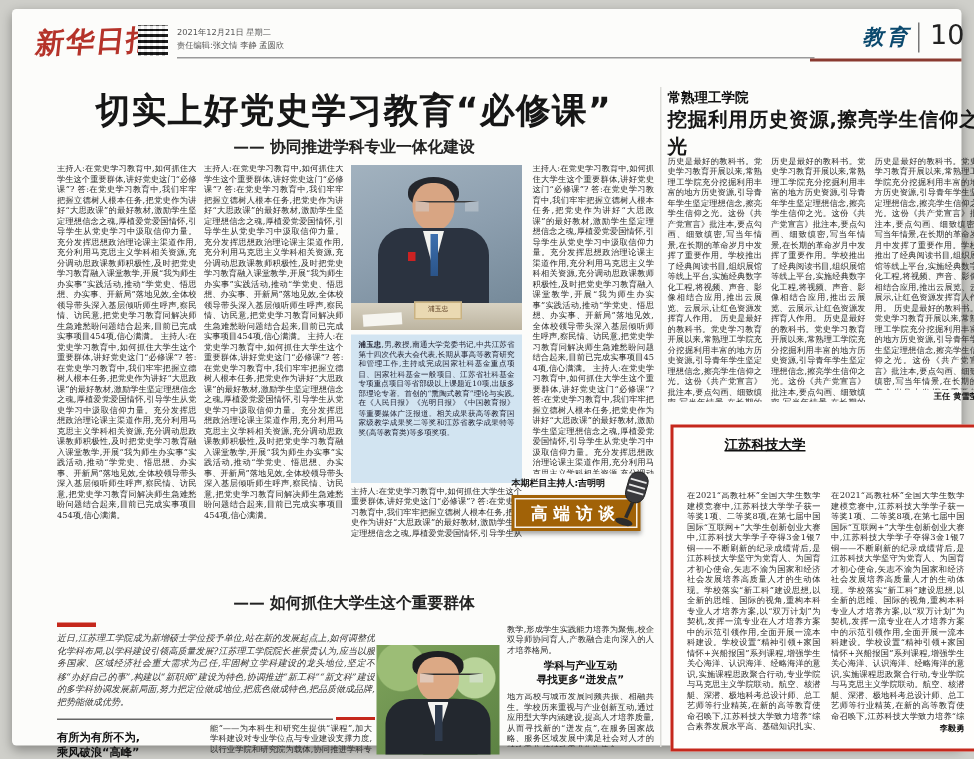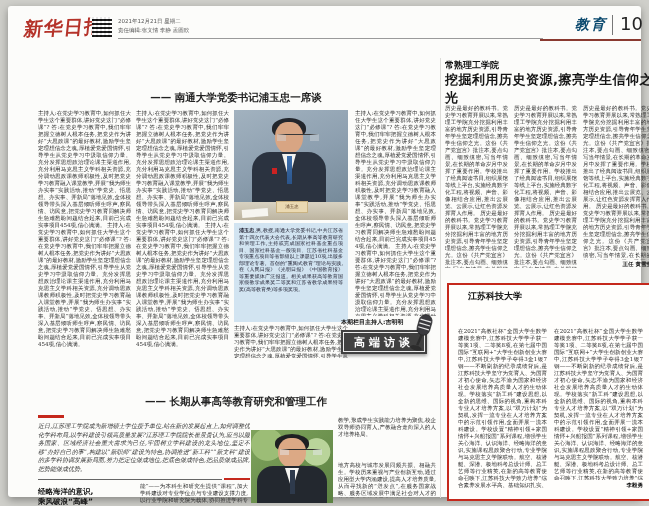"切实上好党史学习教育“必修课”" div.abs { html: none -> <div>切实上好党史学习教育“必修课”</div> }
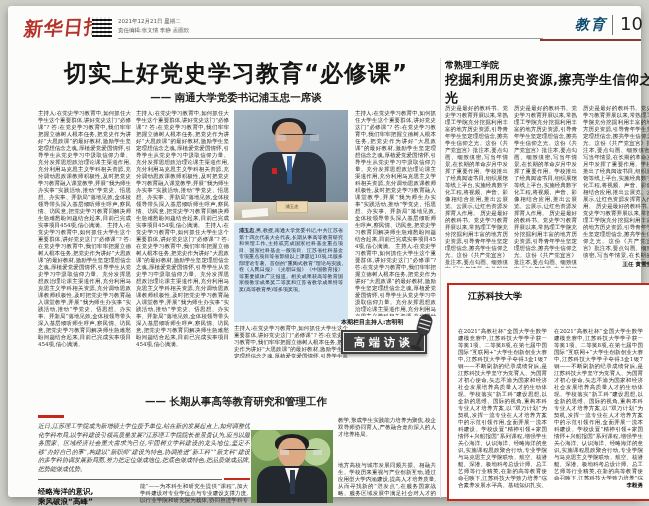"—— 南通大学党委书记浦玉忠一席谈" div.abs { text: 南通大学党委书记浦玉忠一席谈 -> 协同推进学科专业一体化建设 }
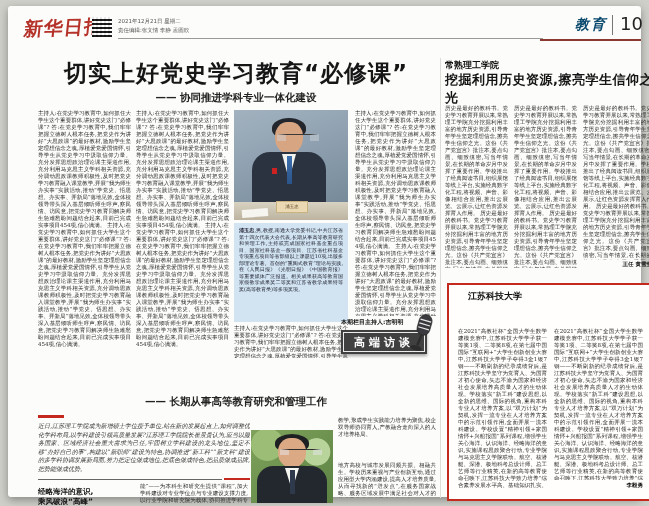"江苏科技大学" .br-kicker { left: 460px -> 475px; text-decoration: none -> underline }
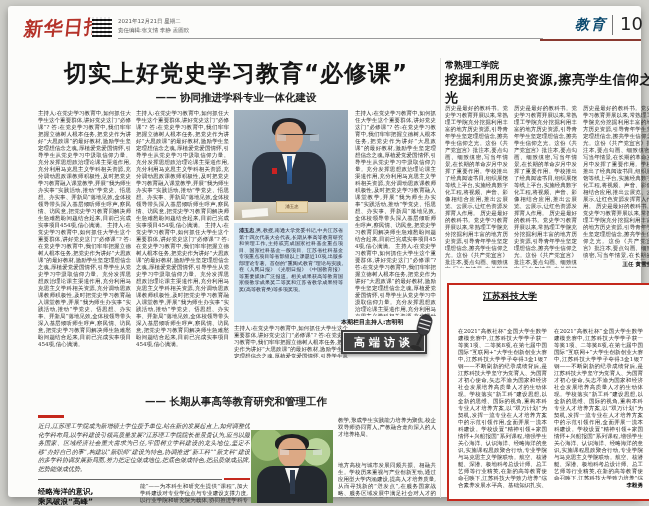"高端访谈" .banner { background: #404040 -> #a16207 }
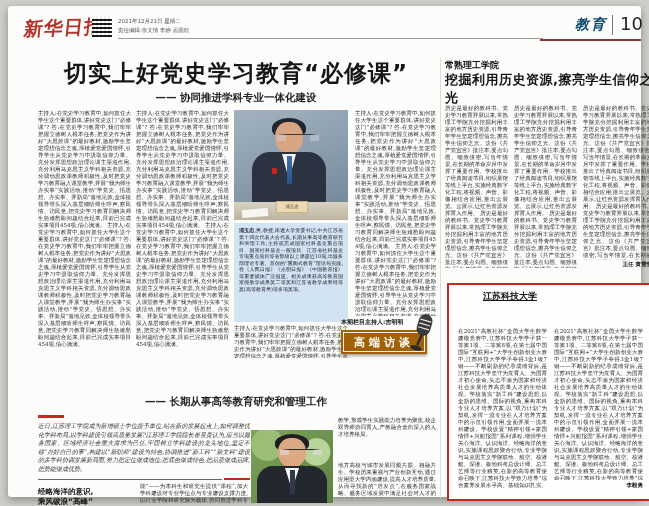"—— 长期从事高等教育研究和管理工作" div.abs { text: 长期从事高等教育研究和管理工作 -> 如何抓住大学生这个重要群体 }
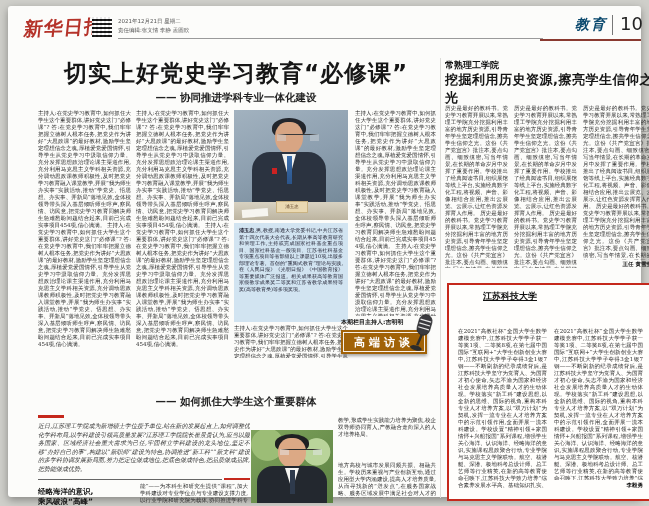"学科与产业互动" div.abs { html: none -> <div> <div>学科与产业互动</div> <div>寻找更多“迸发点”</div> </div> }
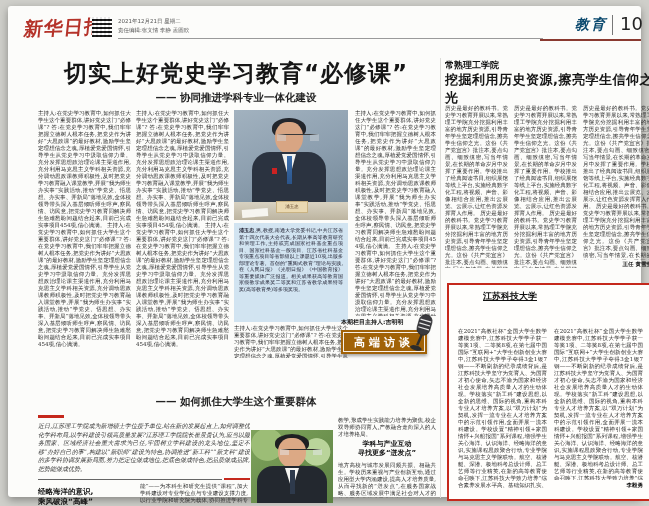"经略海洋的意识," div { text: 经略海洋的意识 -> 有所为有所不为 }
